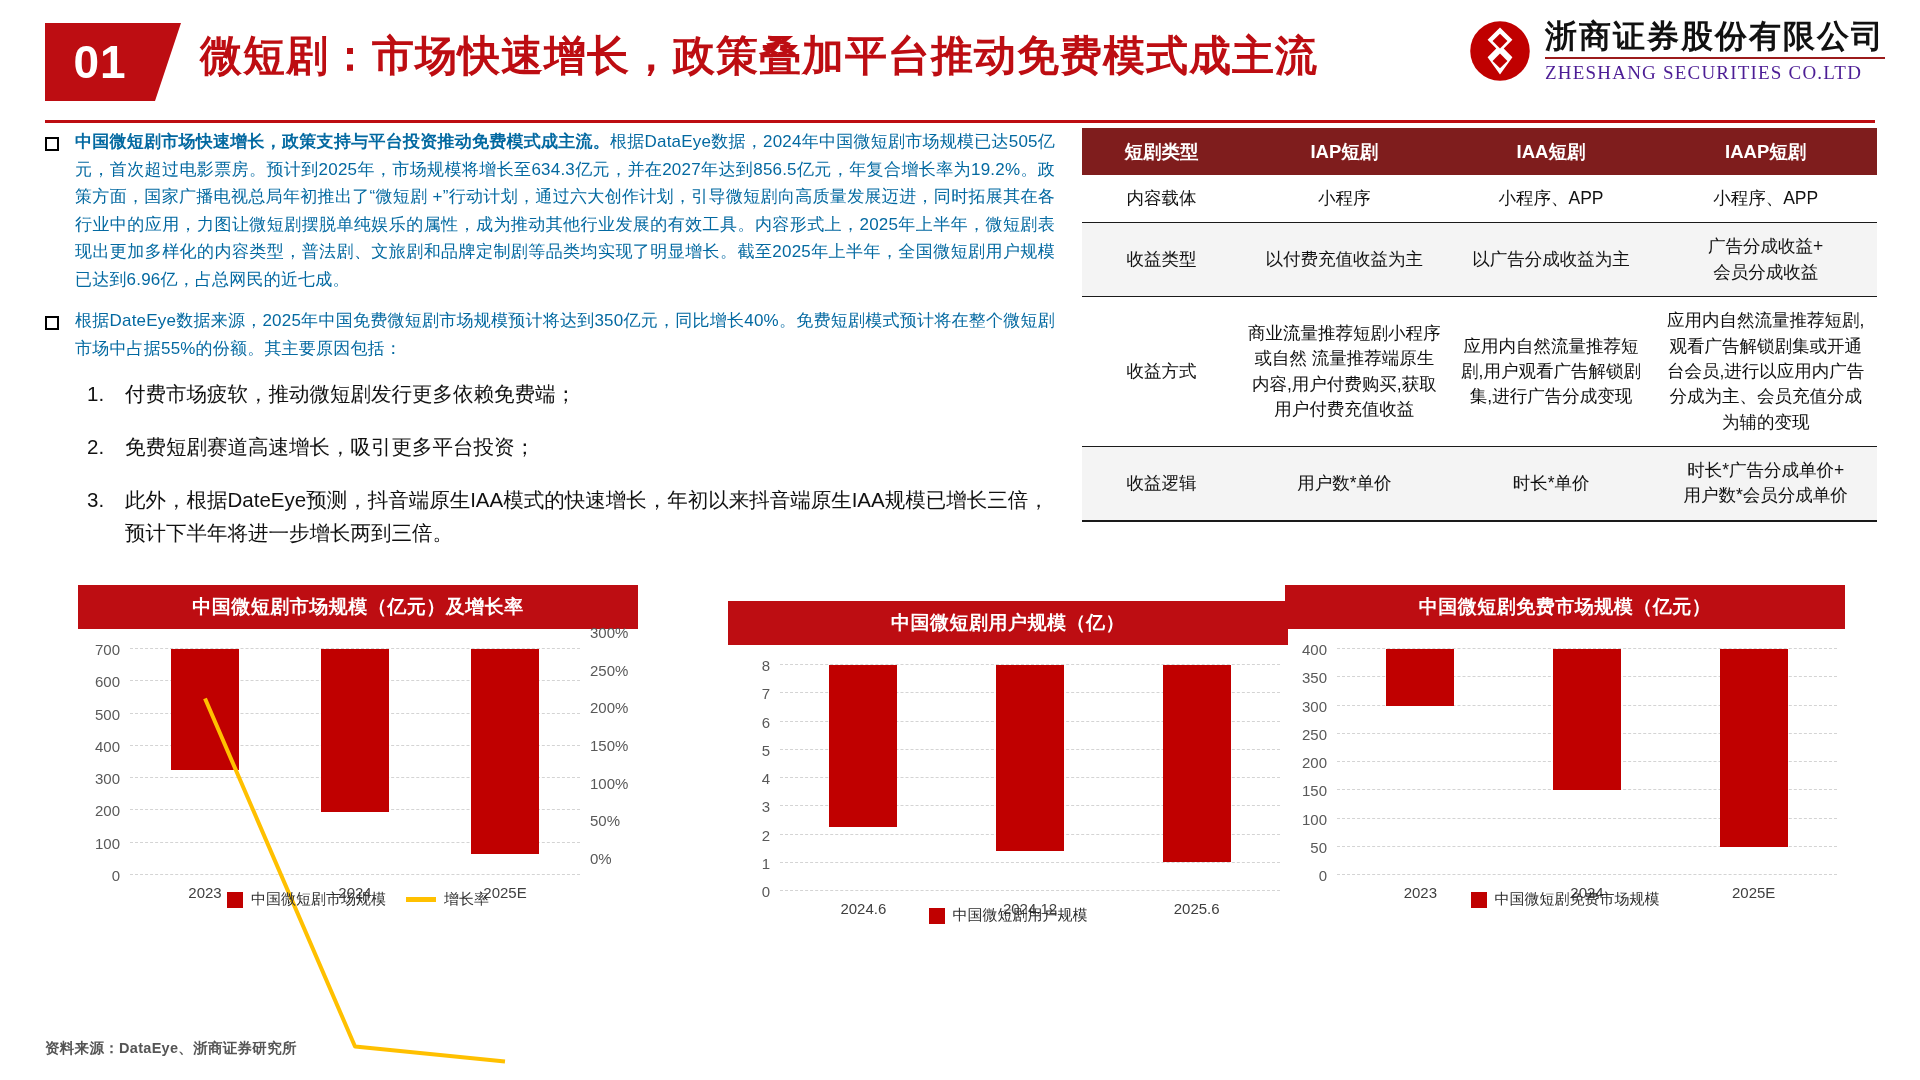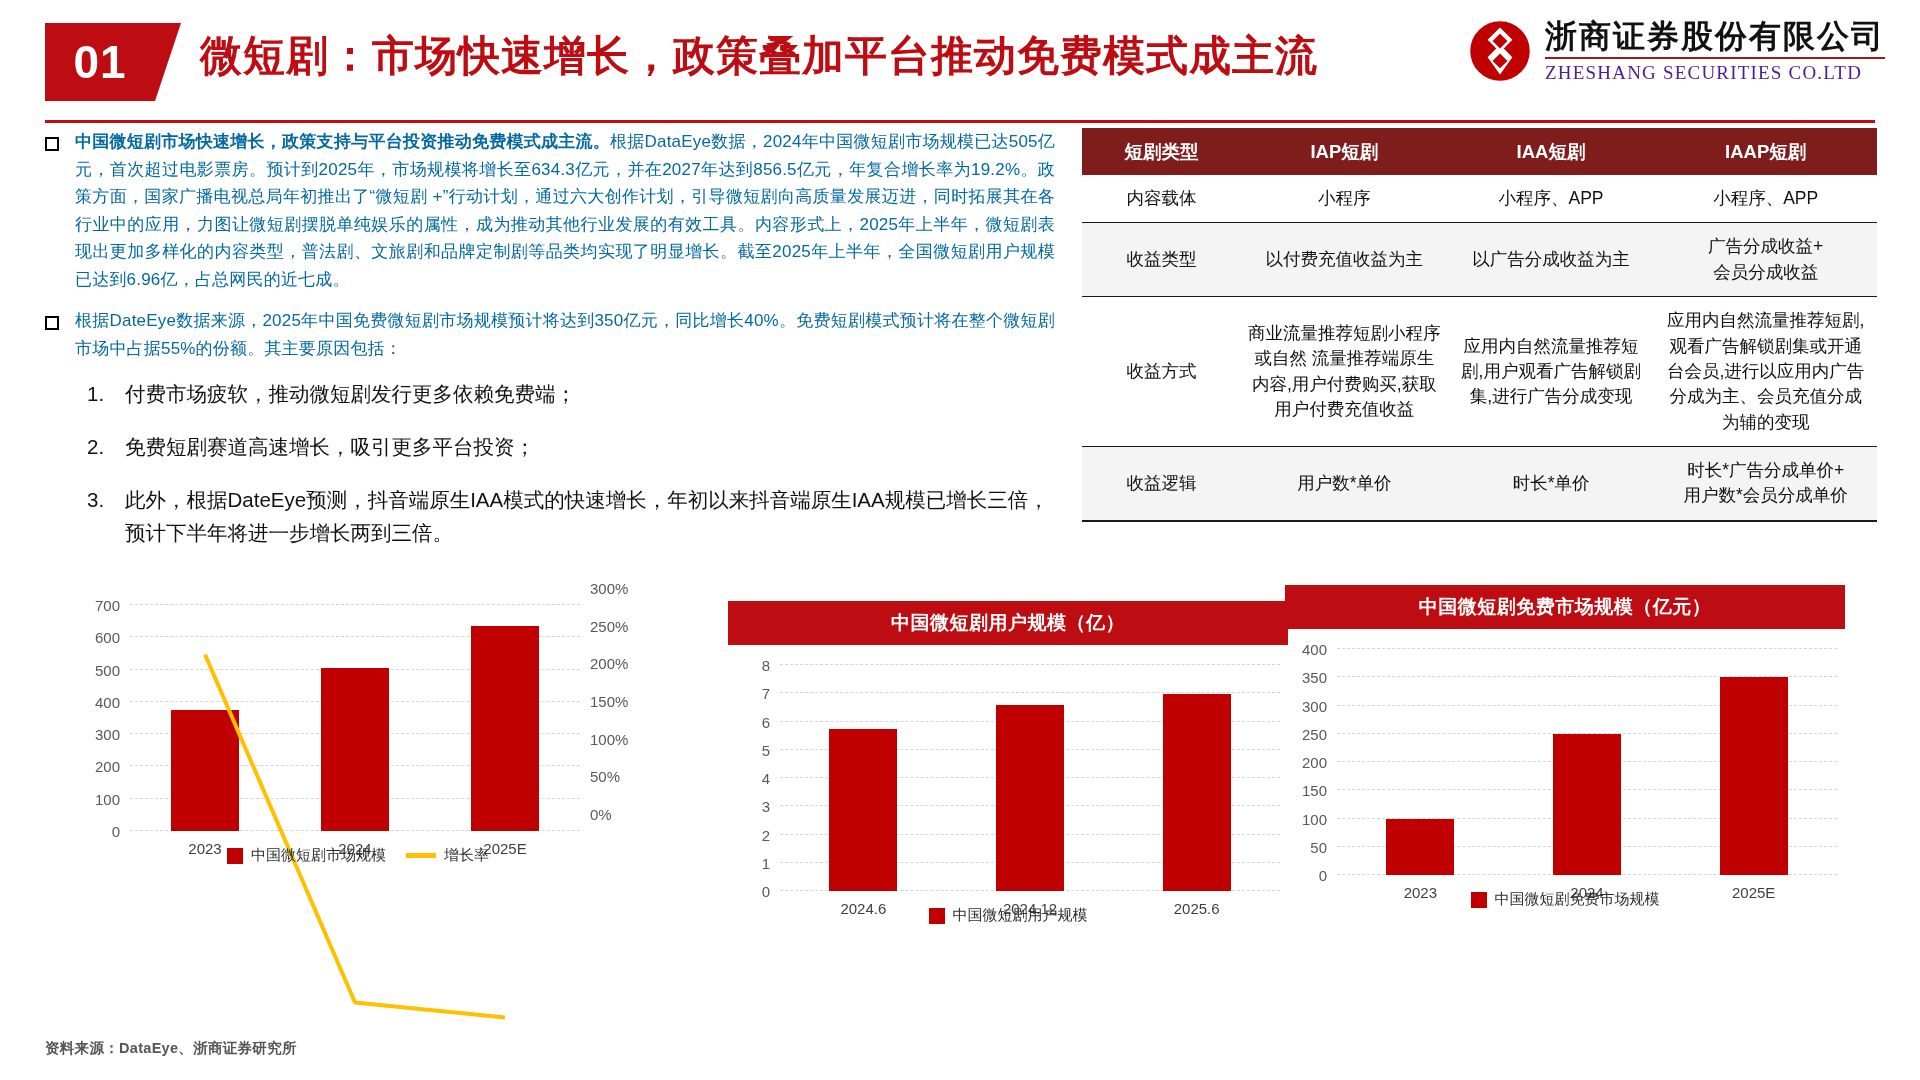"中国微短剧市场规模（亿元）及增长率" div.chart-title { html: none -> <div>中国微短剧市场规模（亿元）及增长率</div> }
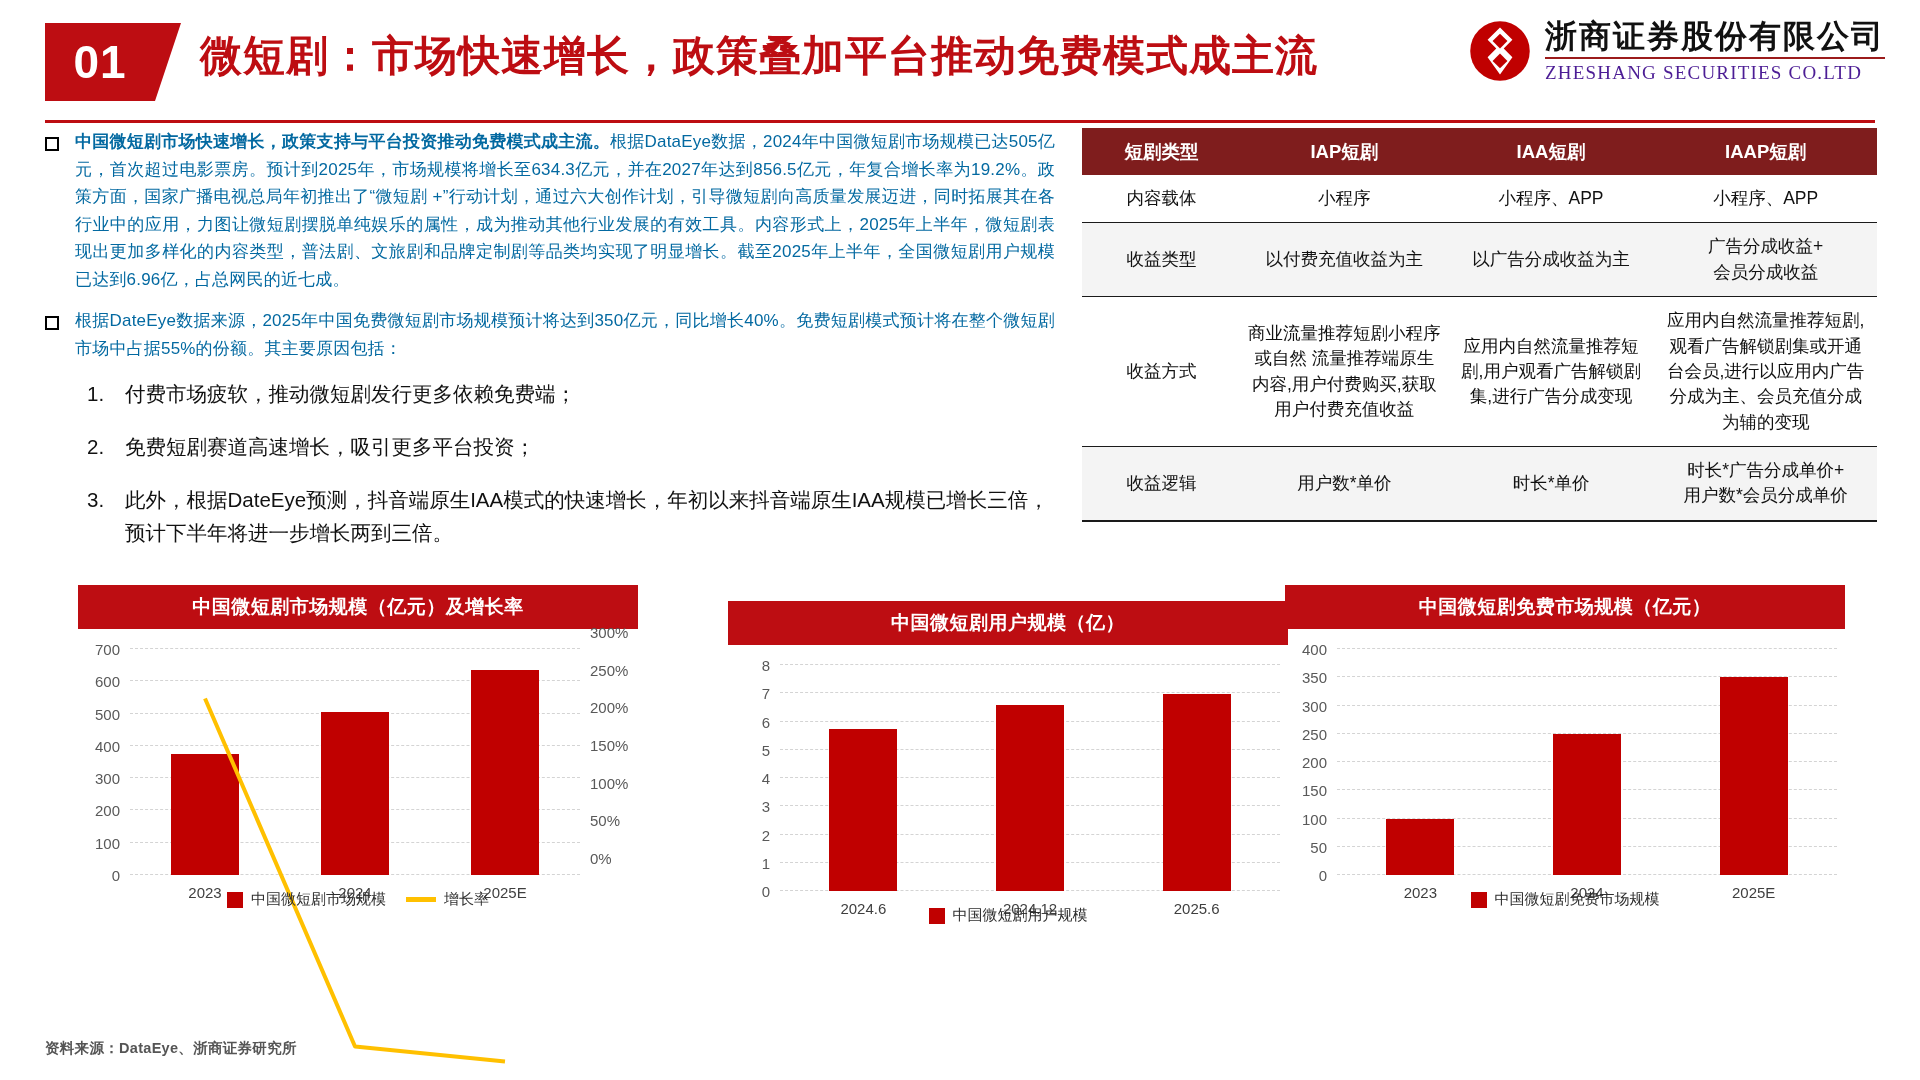"2023" .bslot { align-items: flex-end -> none }
